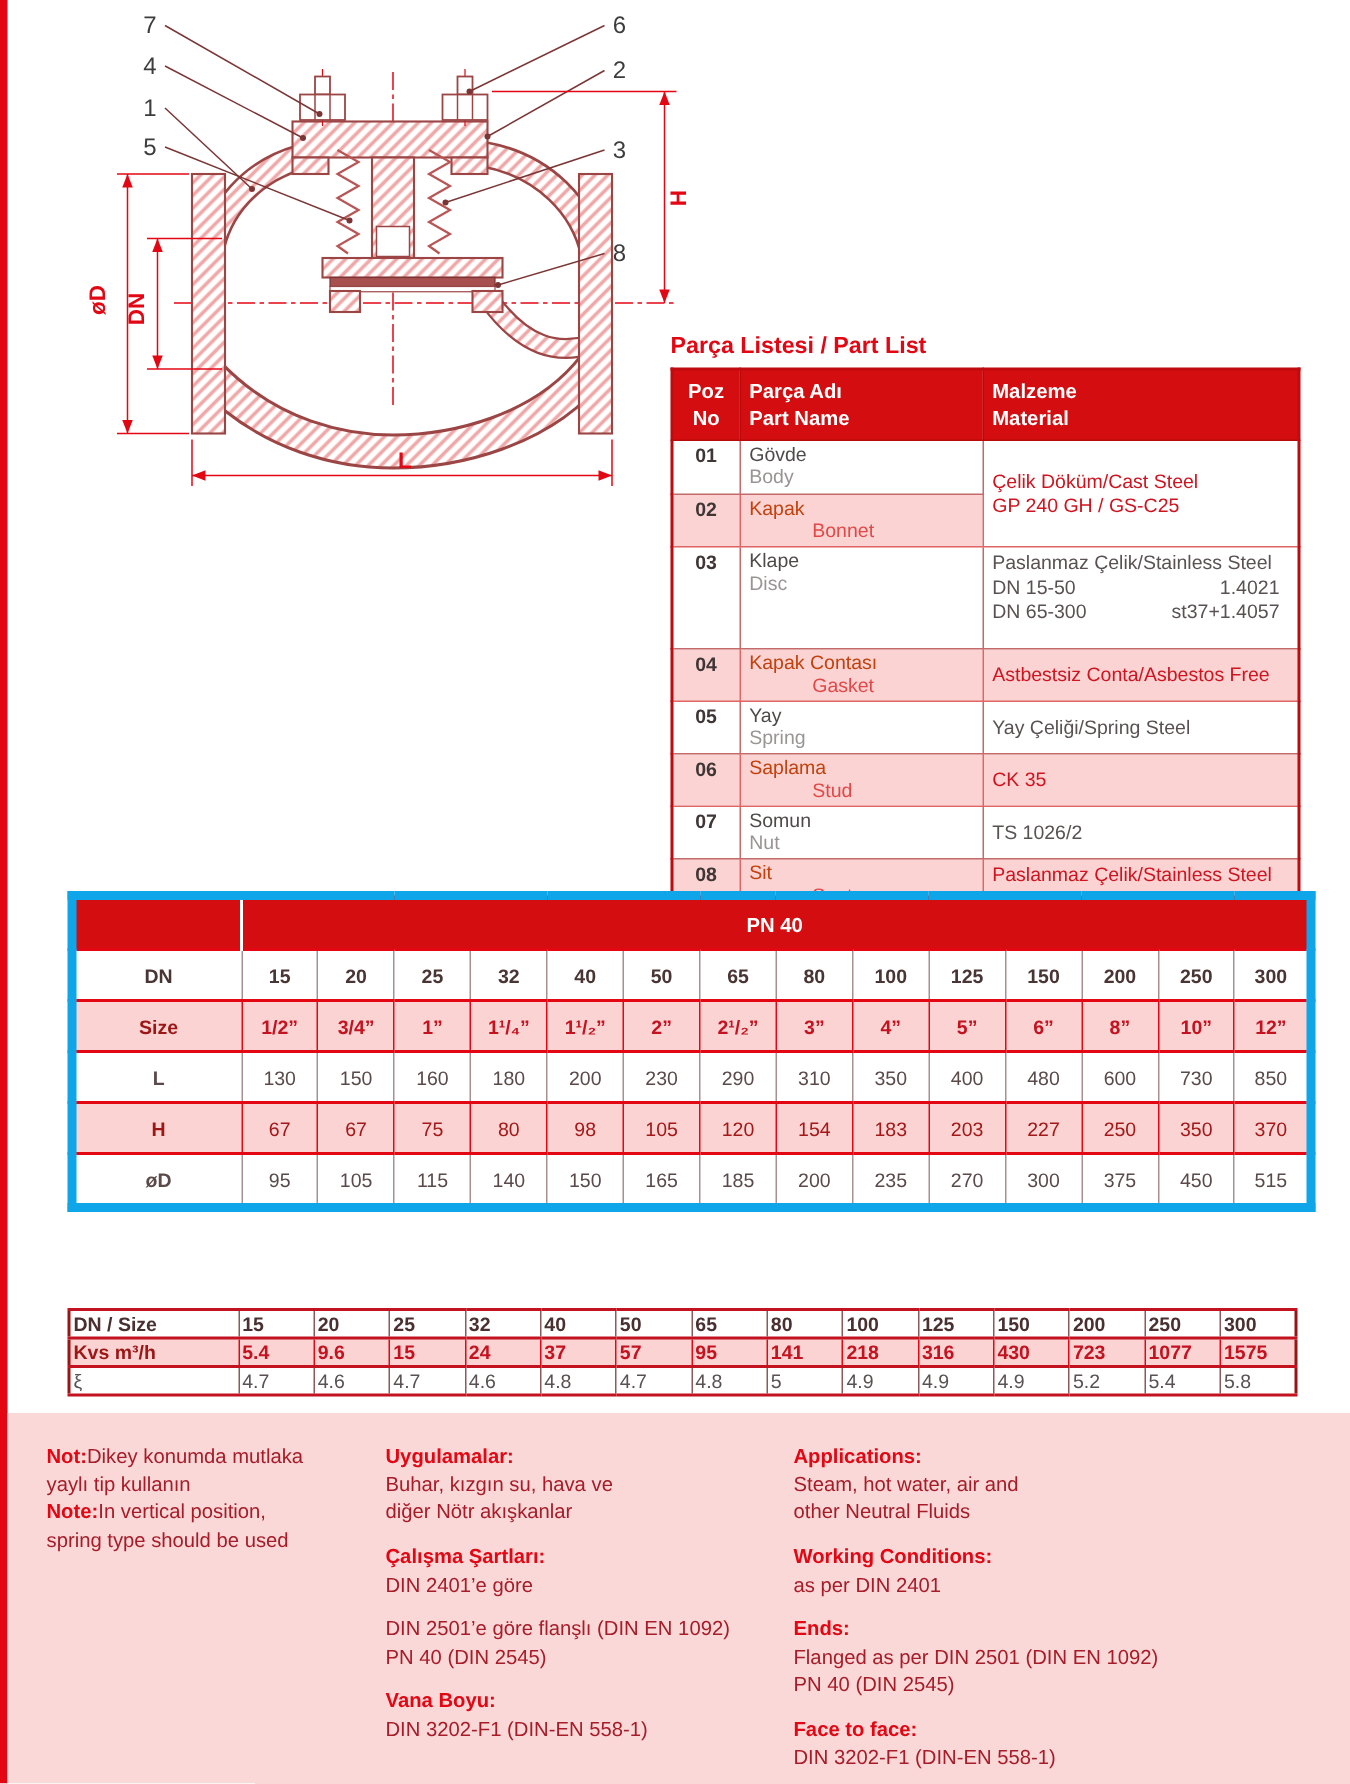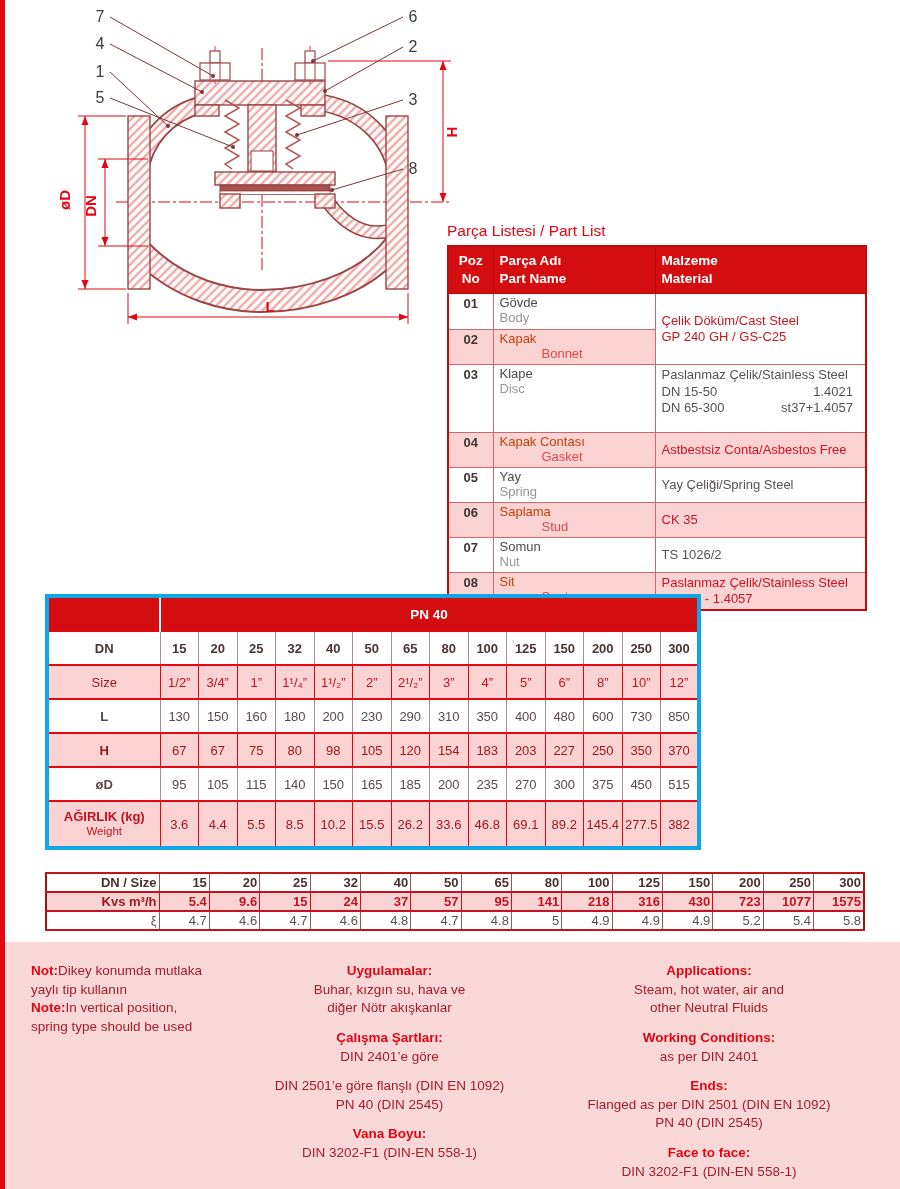"Parça Listesi / Part List" .sec-title { font-weight: normal -> bold }
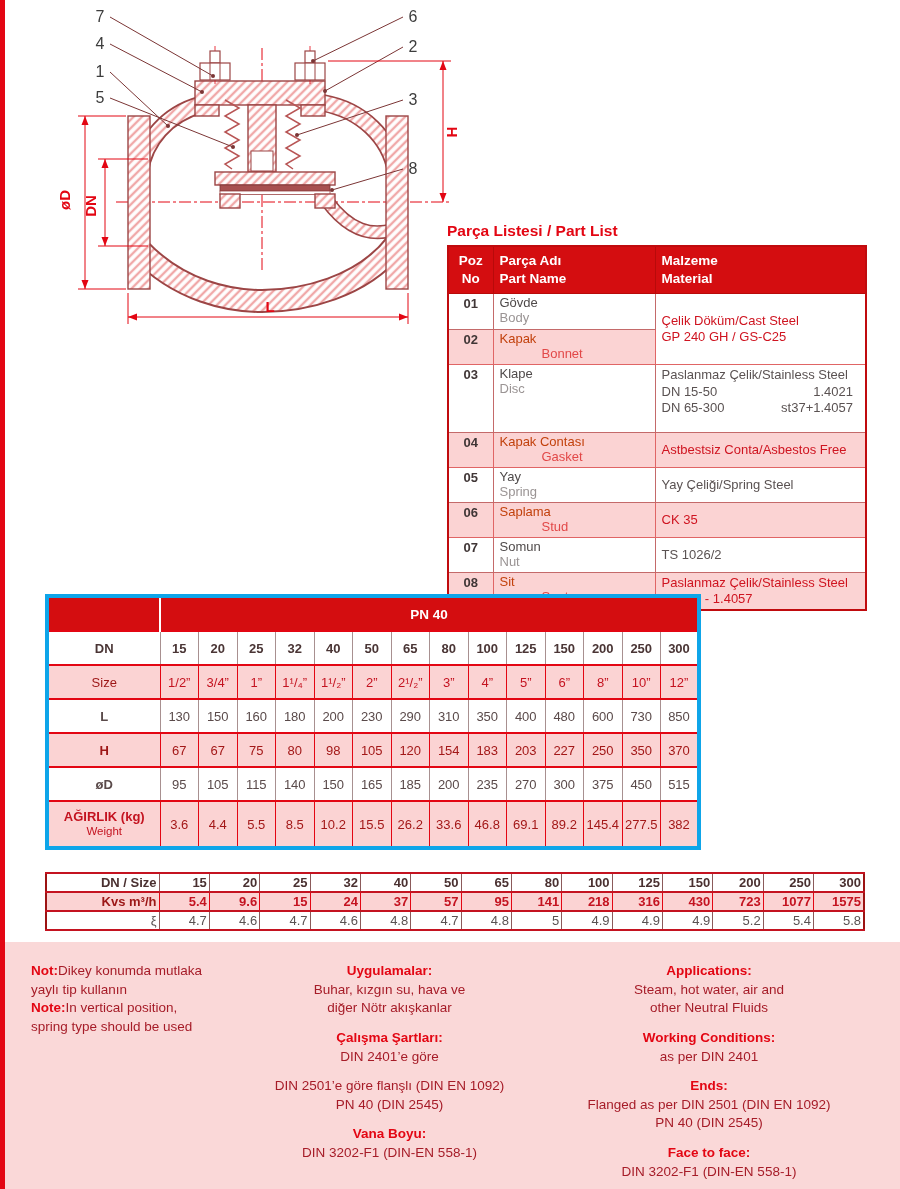"PN 40" .dimtable { border: 4px solid #0ea5e9 -> 6px solid #0ea5e9; width: 656px -> 832px }
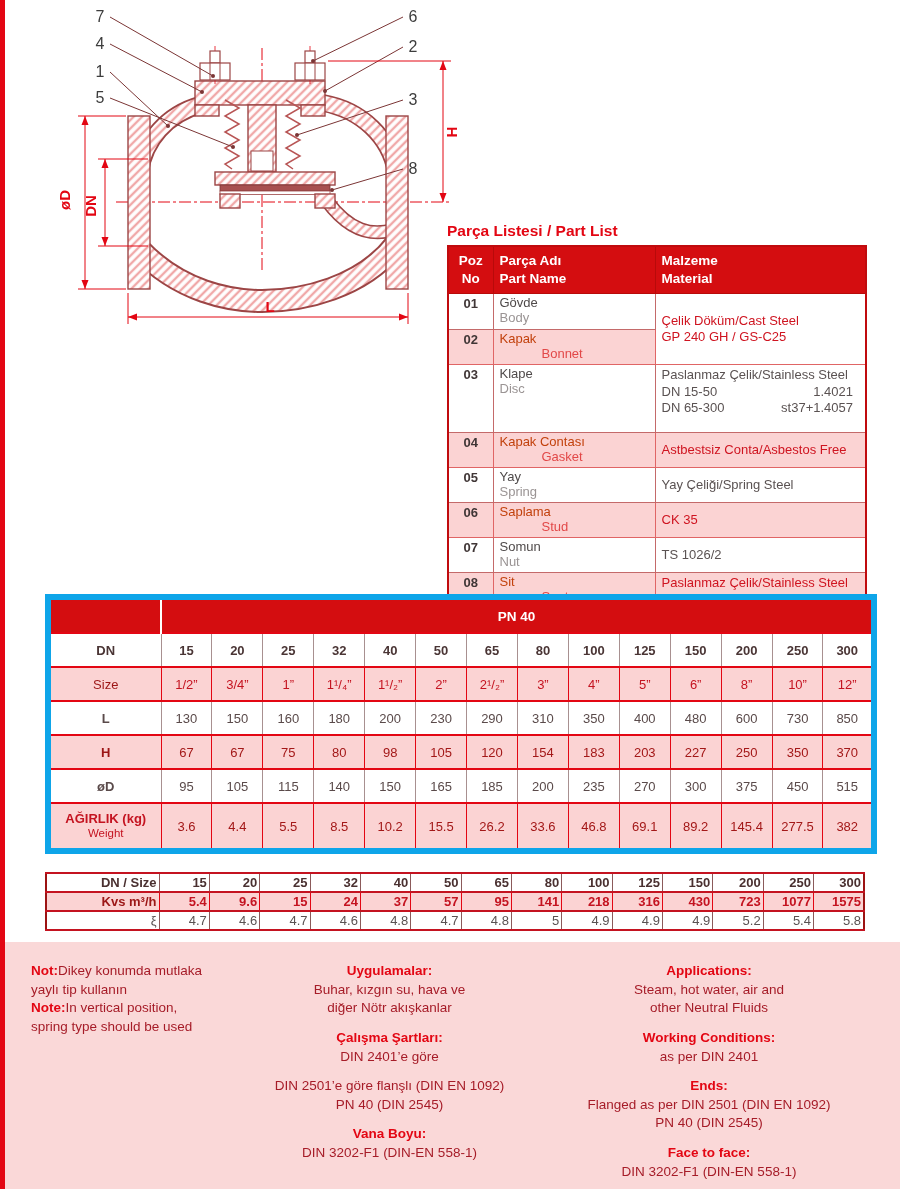"Size" tr.sizerow td { font-weight: normal -> bold }
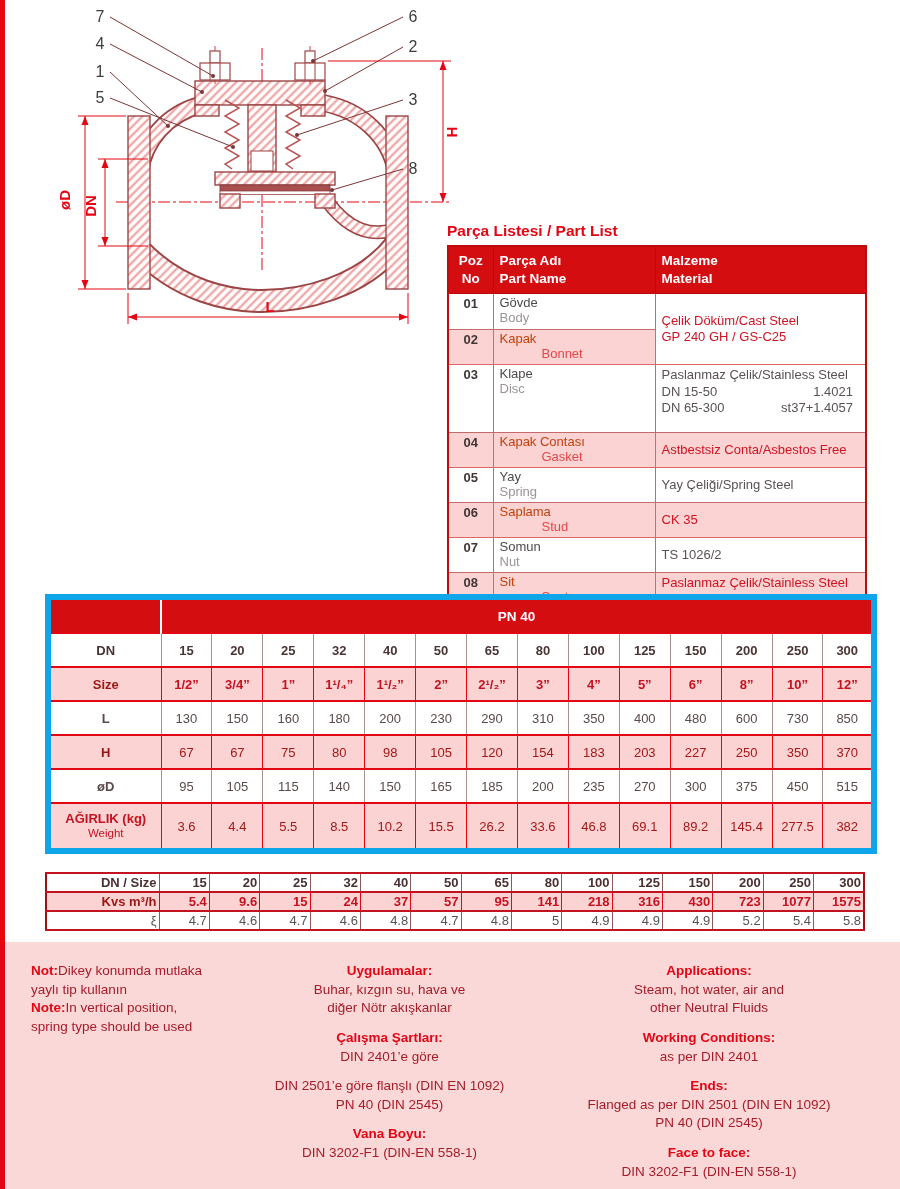"AĞIRLIK (kg)" tr.pinkrow { html: <tr> <td> <span>AĞIRLIK (kg)</span> <span>Weight</span> </td> <td>3.6</td> <td>4.4</td> <td>5.5</td> <td>8.5</td> <td>10.2</td> <td>15.5</td> <td>26.2</td> <td>33.6</td> <td>46.8</td> <td>69.1</td> <td>89.2</td> <td>145.4</td> <td>277.5</td> <td>382</td> </tr> -> none }
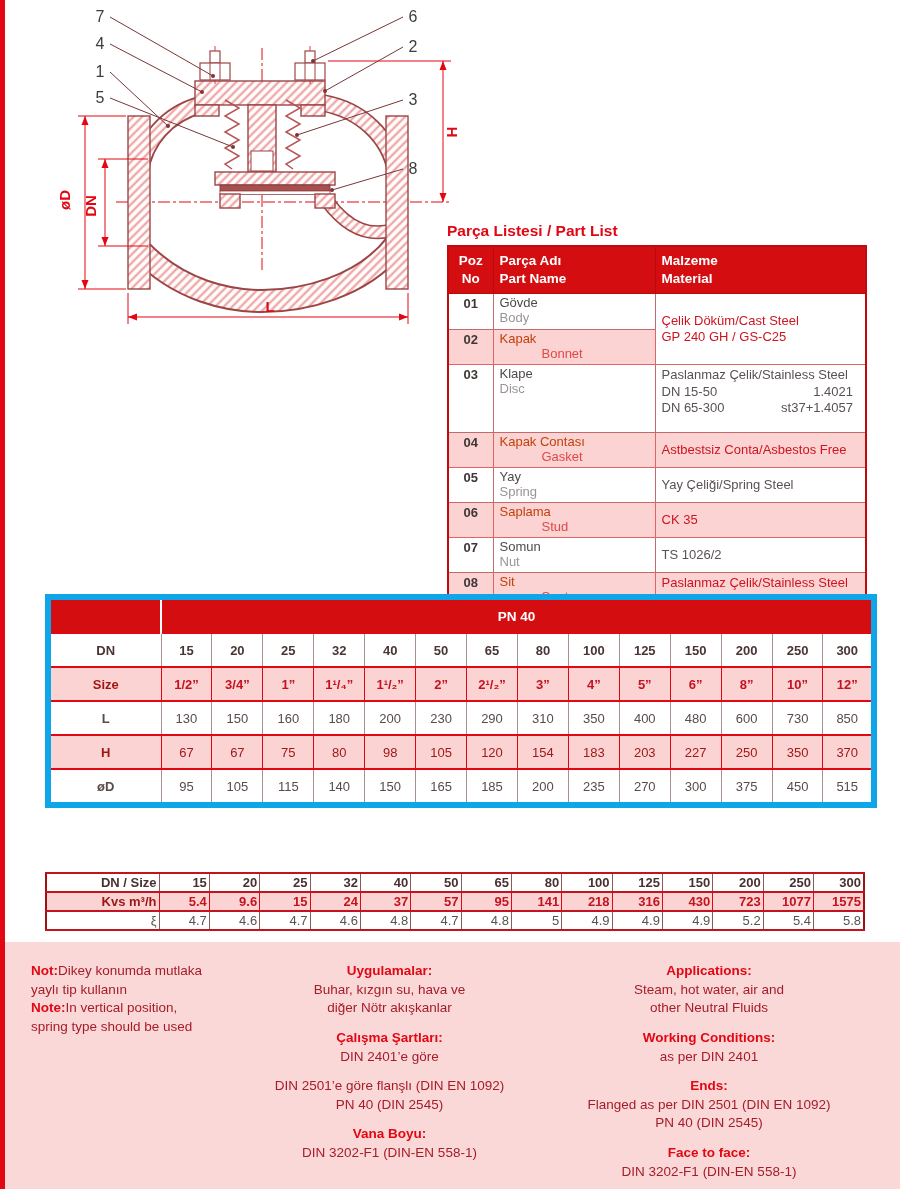"DN / Size" .kvstable td { text-align: right -> left }
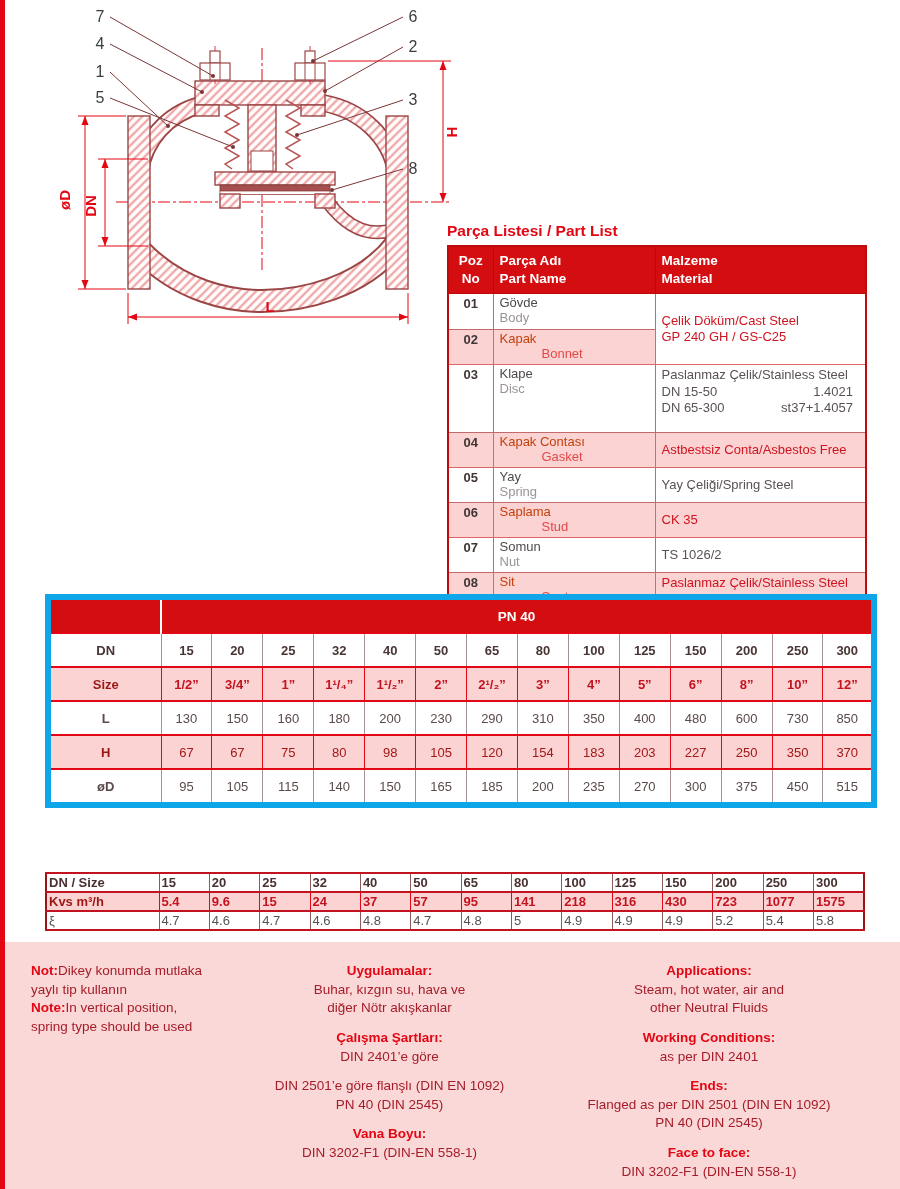"Uygulamalar:" .ngroup p { text-align: center -> none }
